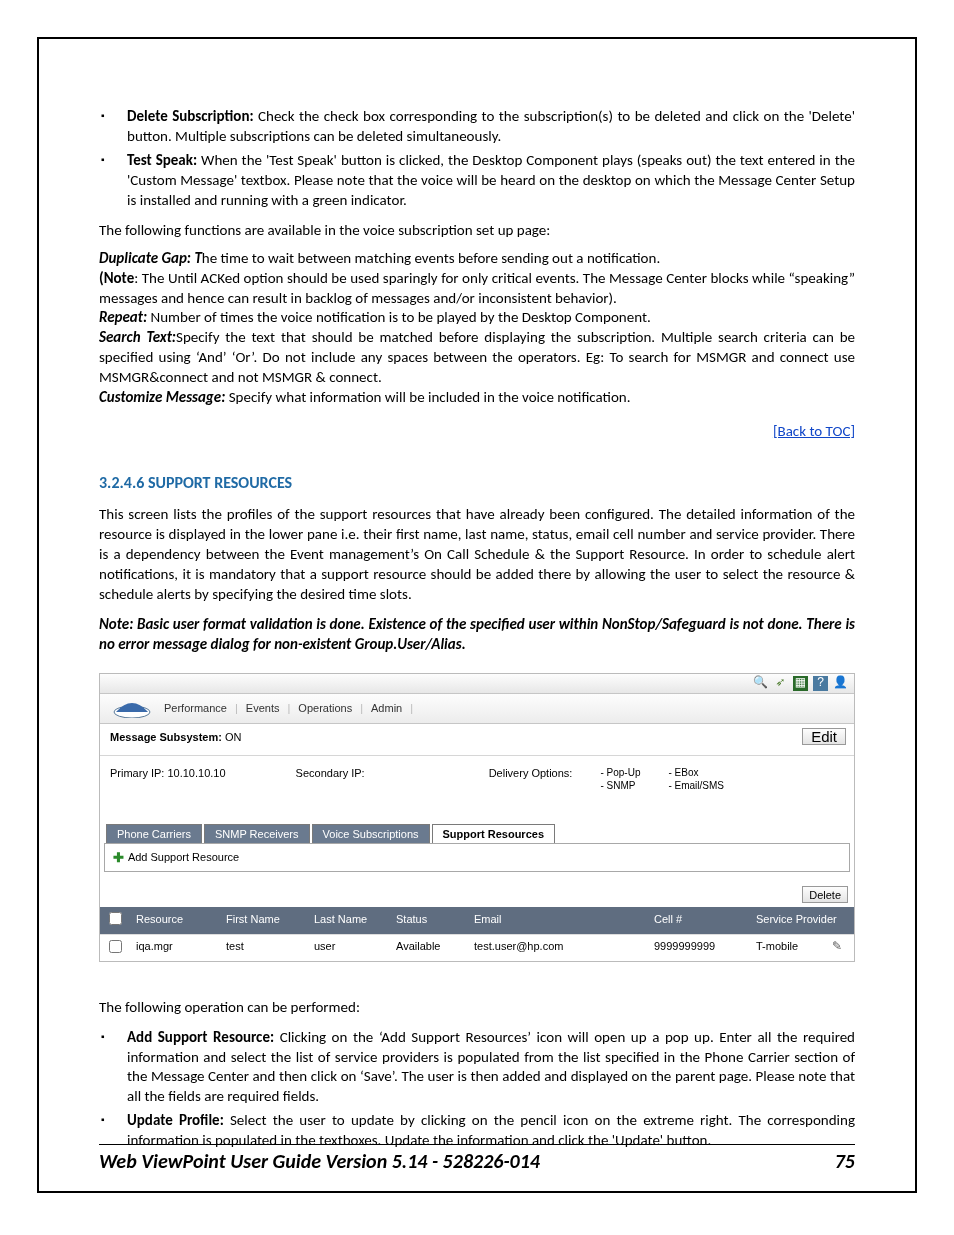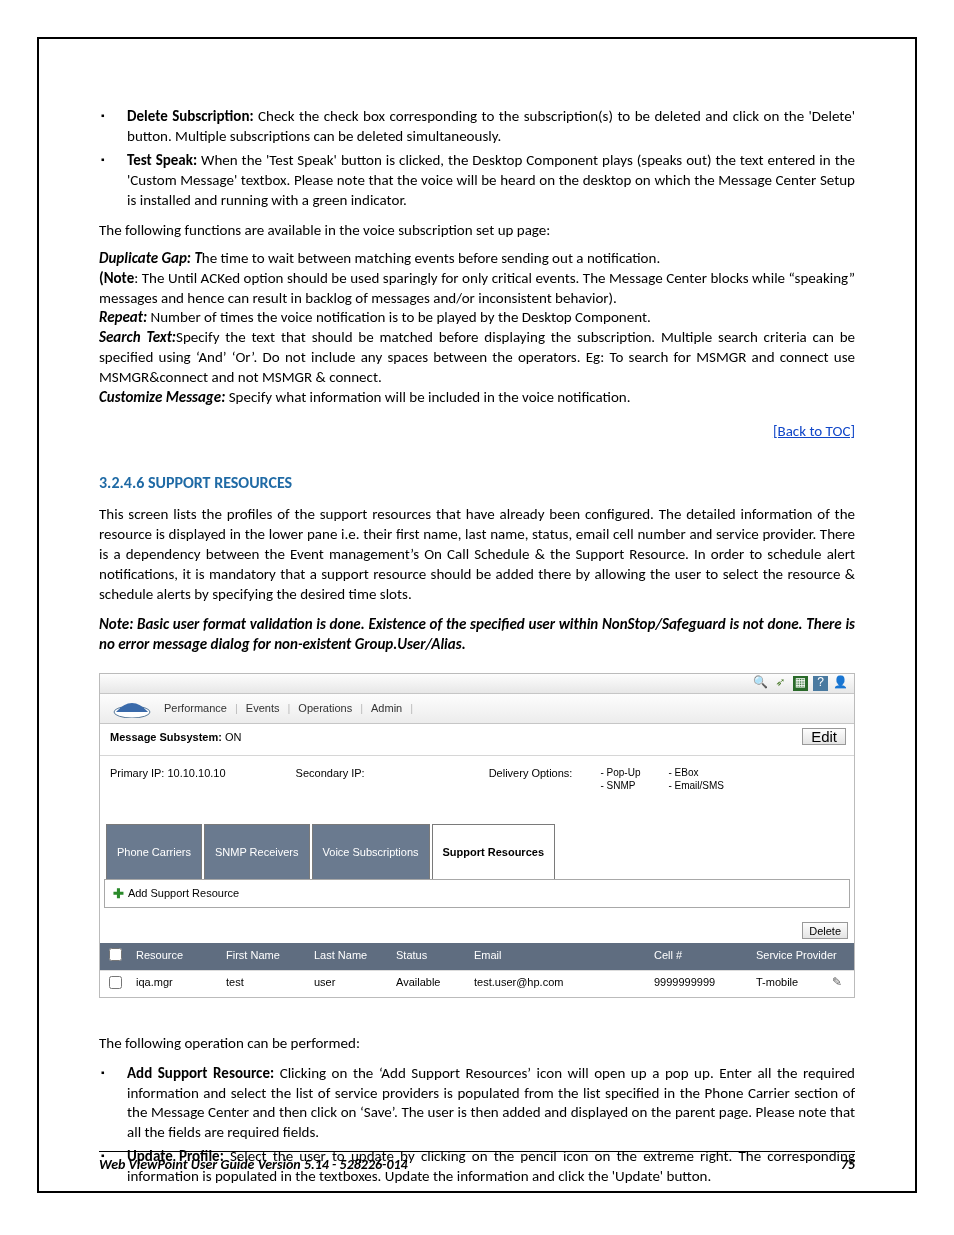"Phone Carriers" .subtabs .stab { padding: 20px 10px -> 2px 10px }
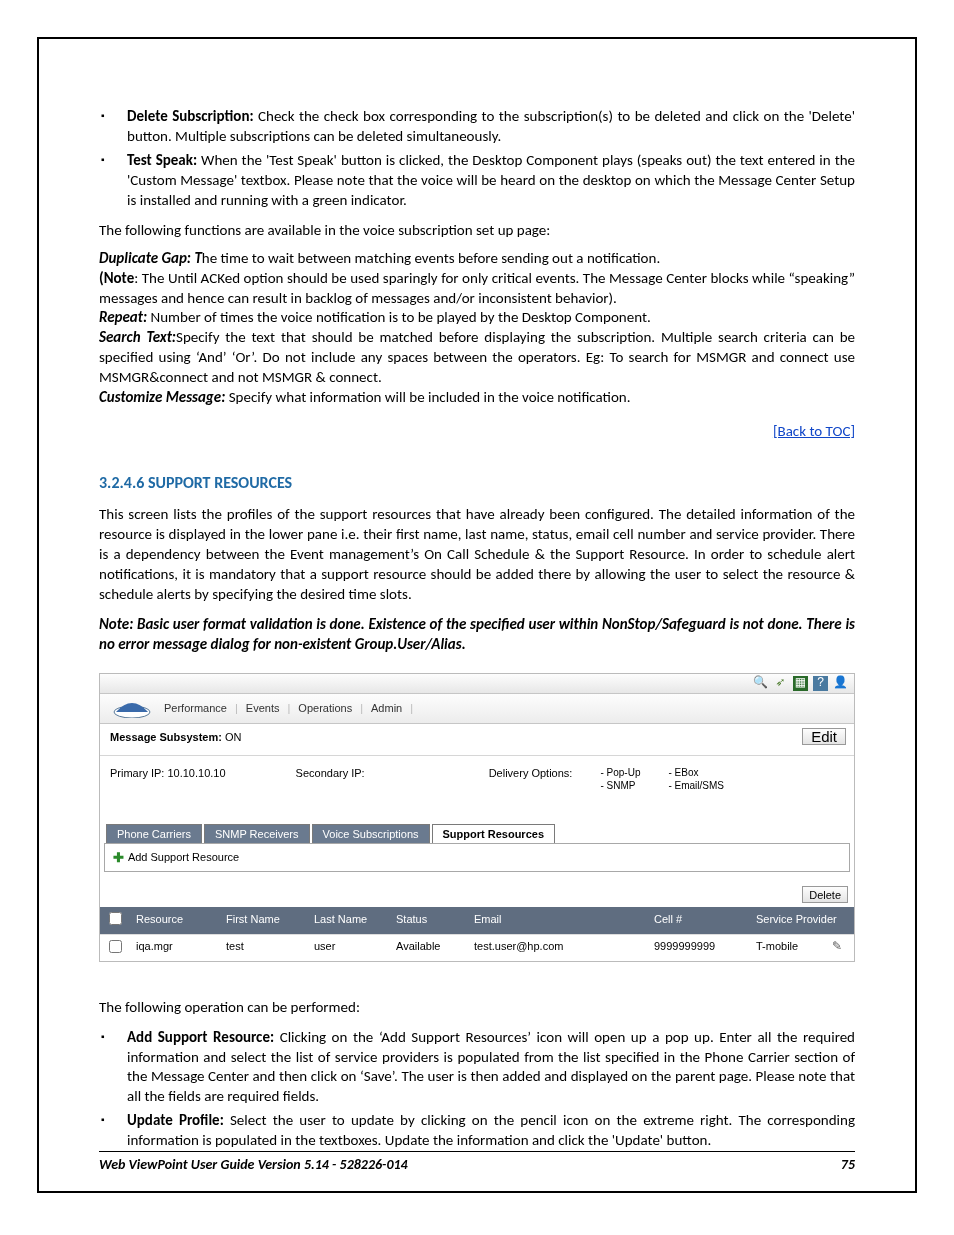"Web ViewPoint User Guide Version" .footer { font-size: 14px -> 20px }
